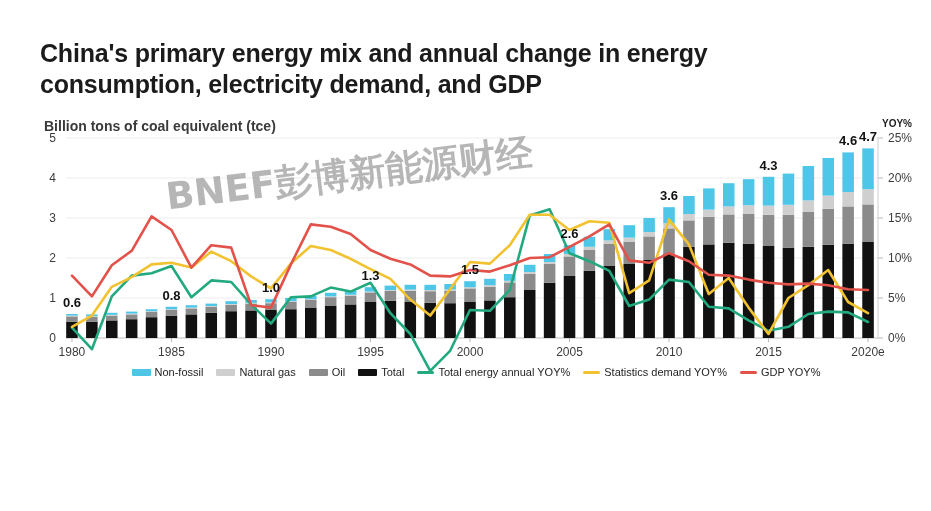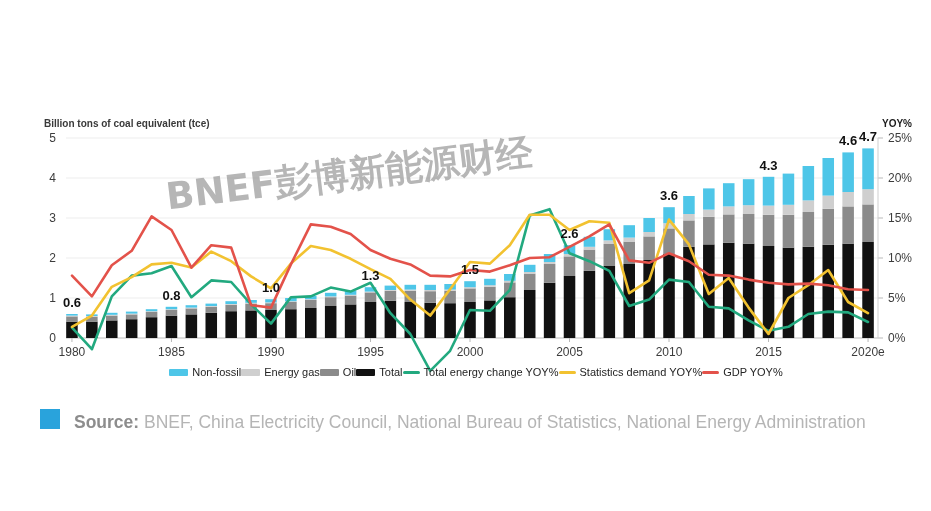"China's primary energy mix and" div.title { html: none -> <div>China's primary energy mix and annual change in energy consumption, electricity demand, and GDP</div> }
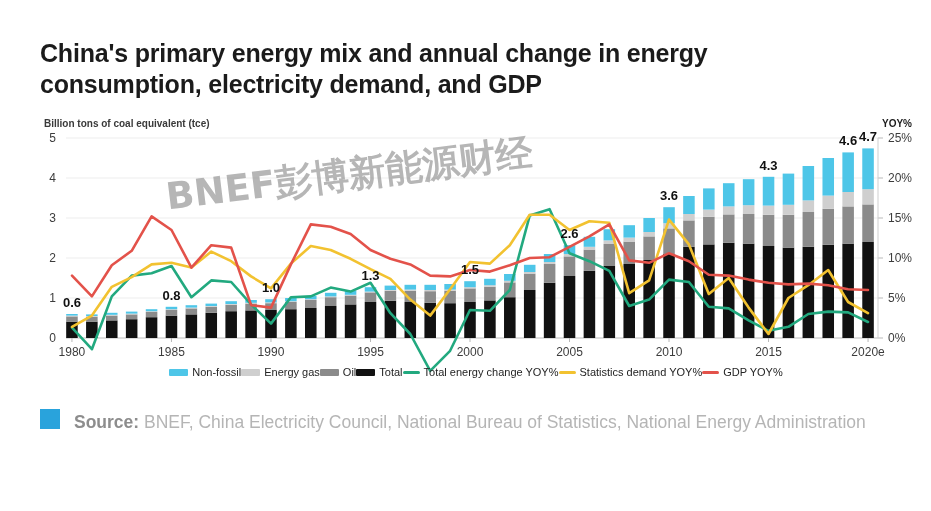"Billion tons of coal equivalent" .unit-label { font-size: 10px -> 14px }
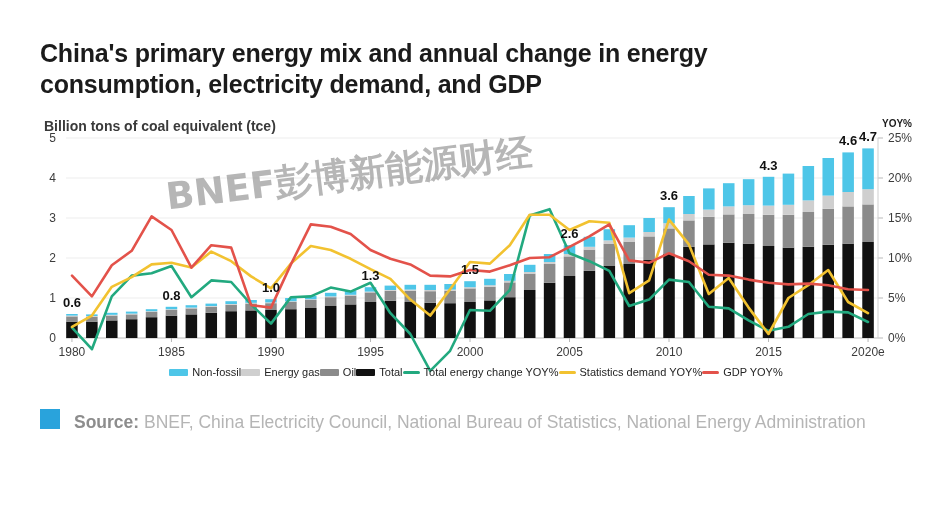"Non-fossil" .legend { gap: none -> 13px }
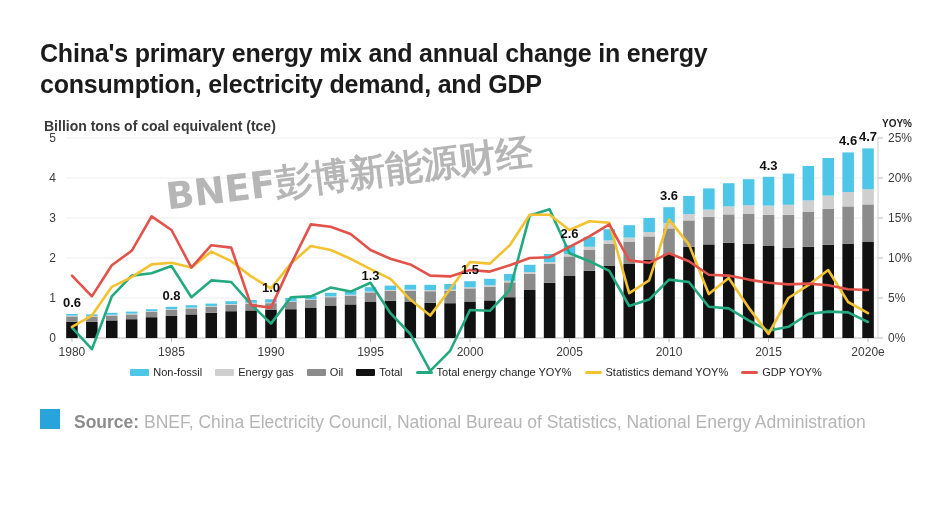"Energy gas" span.legend-label { text: Energy -> Natural }
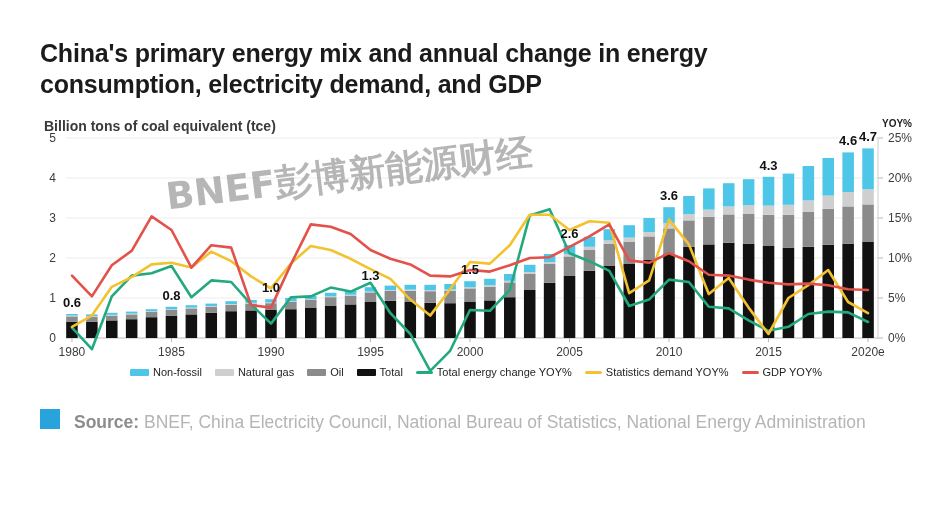"Total energy change YOY%" span.legend-label { text: change -> annual }
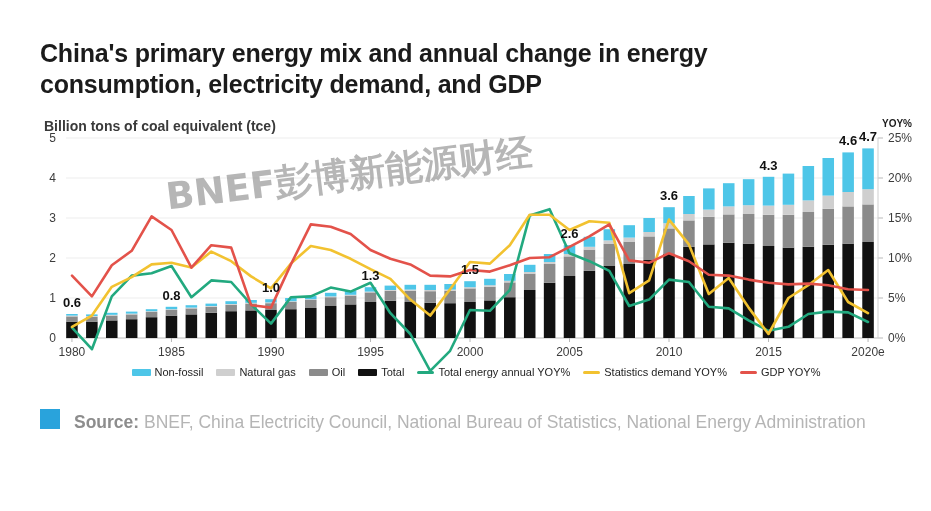"Source: BNEF, China Electricity Council," div.source { html: <div> <div></div> <div> <b>Source:</b><span> BNEF, China Electricity Council, National Bureau of Statistics, National Energy Administration</span> </div> </div> -> none }
